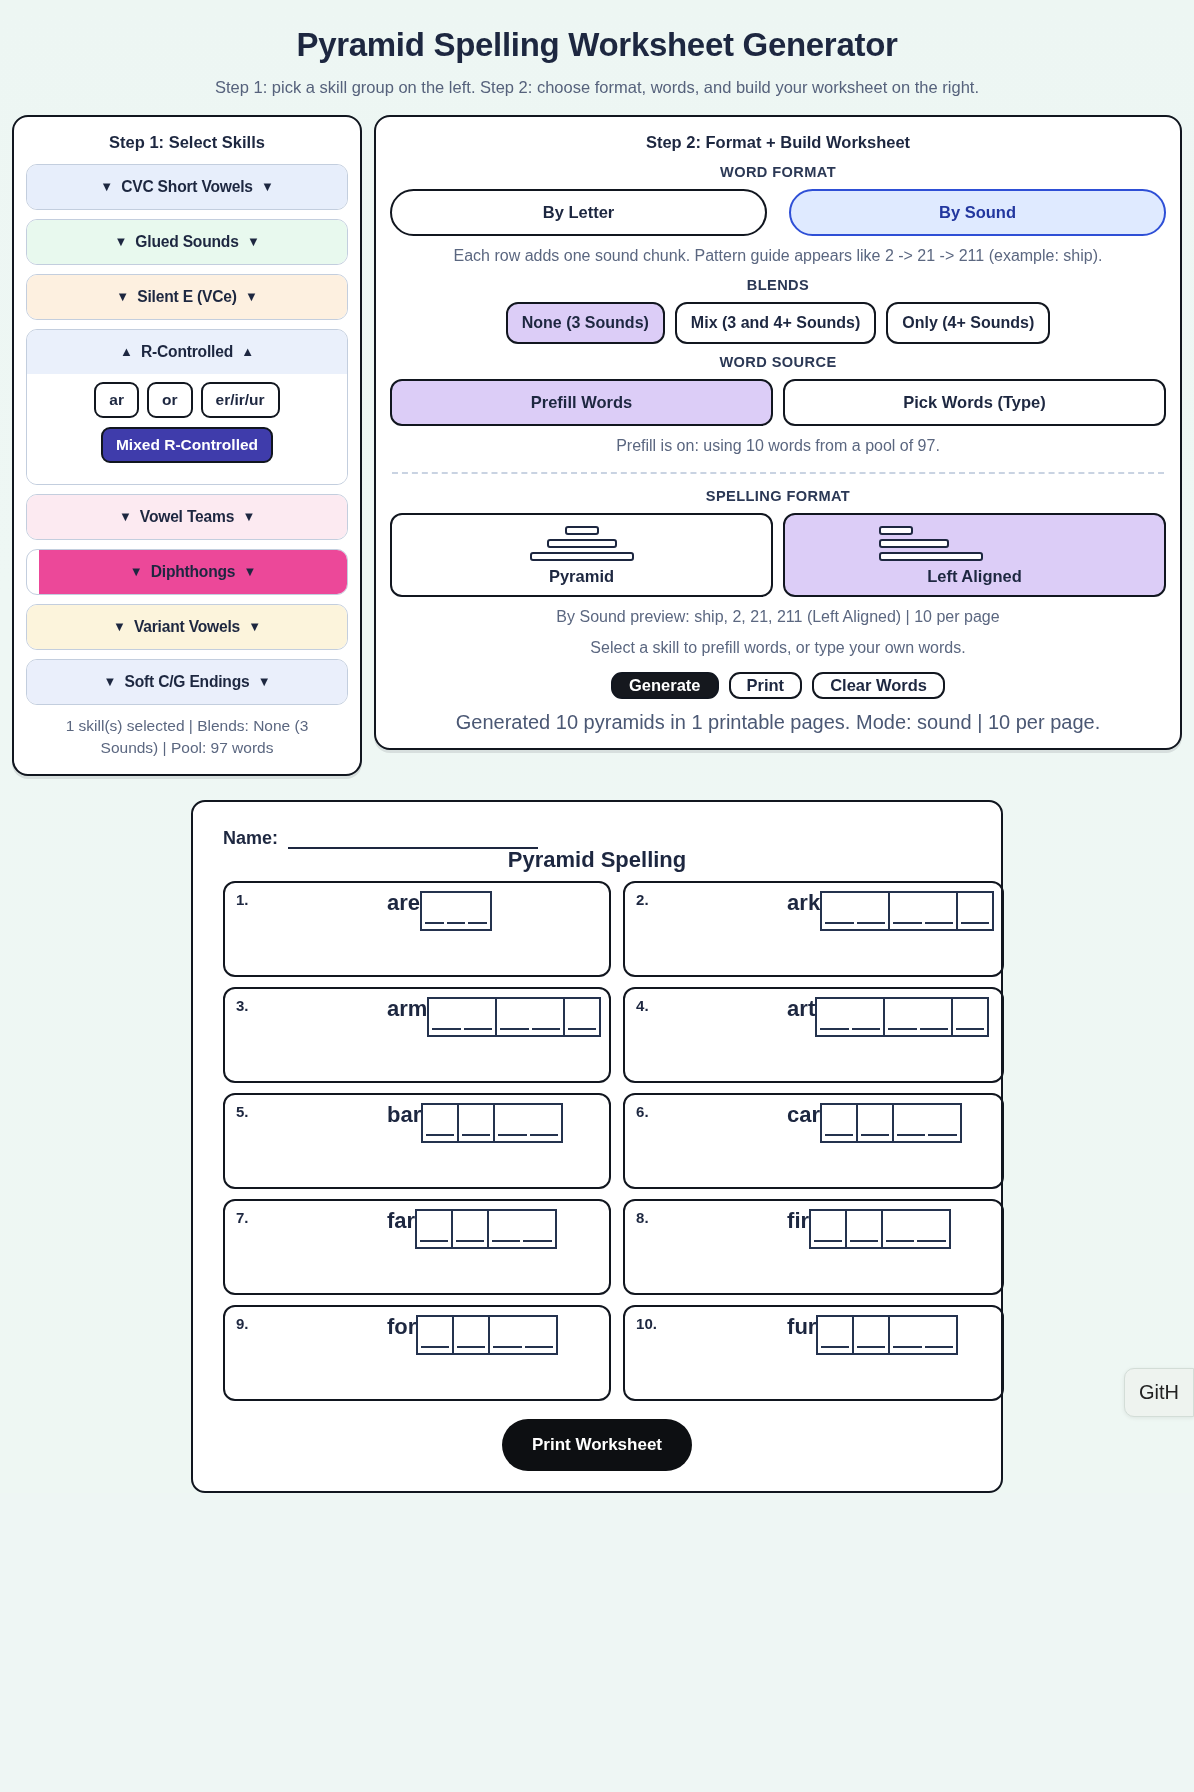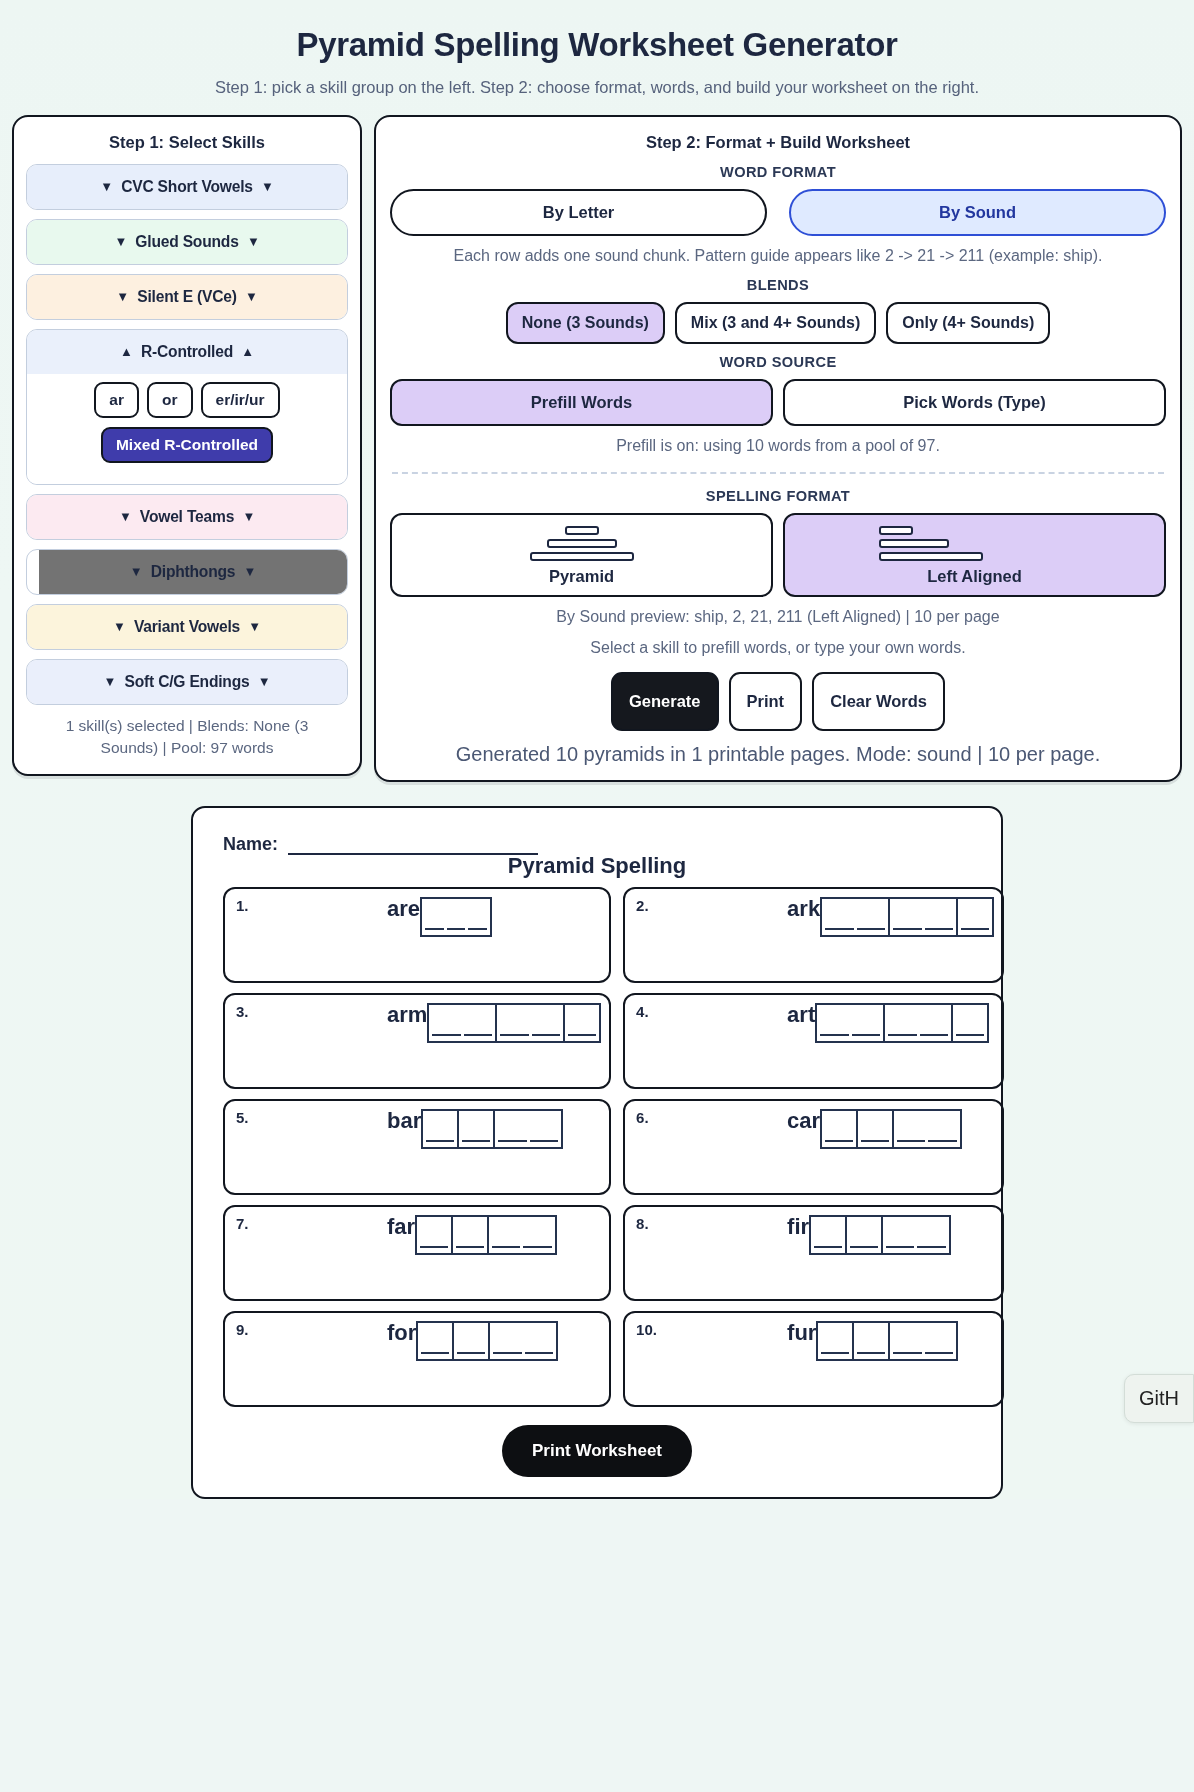"▼ Diphthongs ▼" div.skill-head { background: #737373 -> #ec4899 }
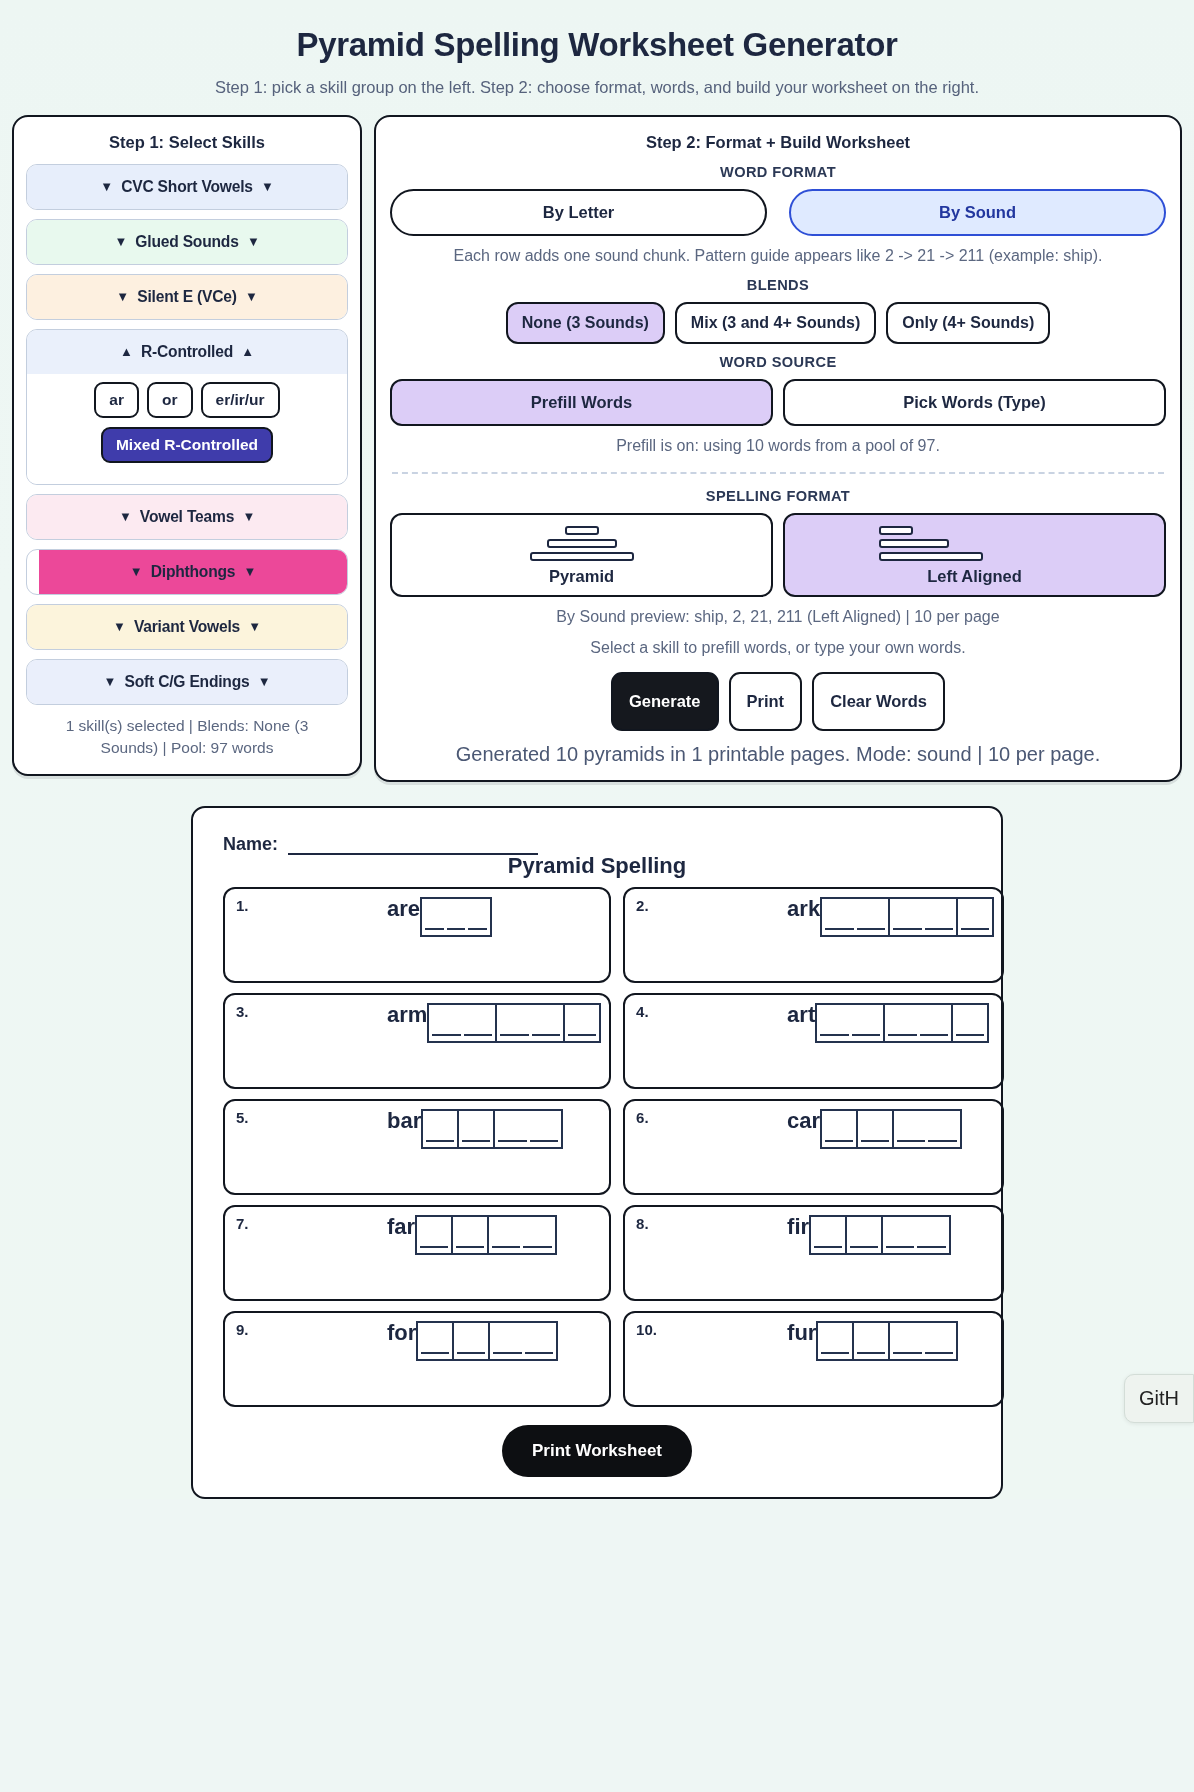"Generate" .act { padding: 18px 16px -> 2px 16px }
